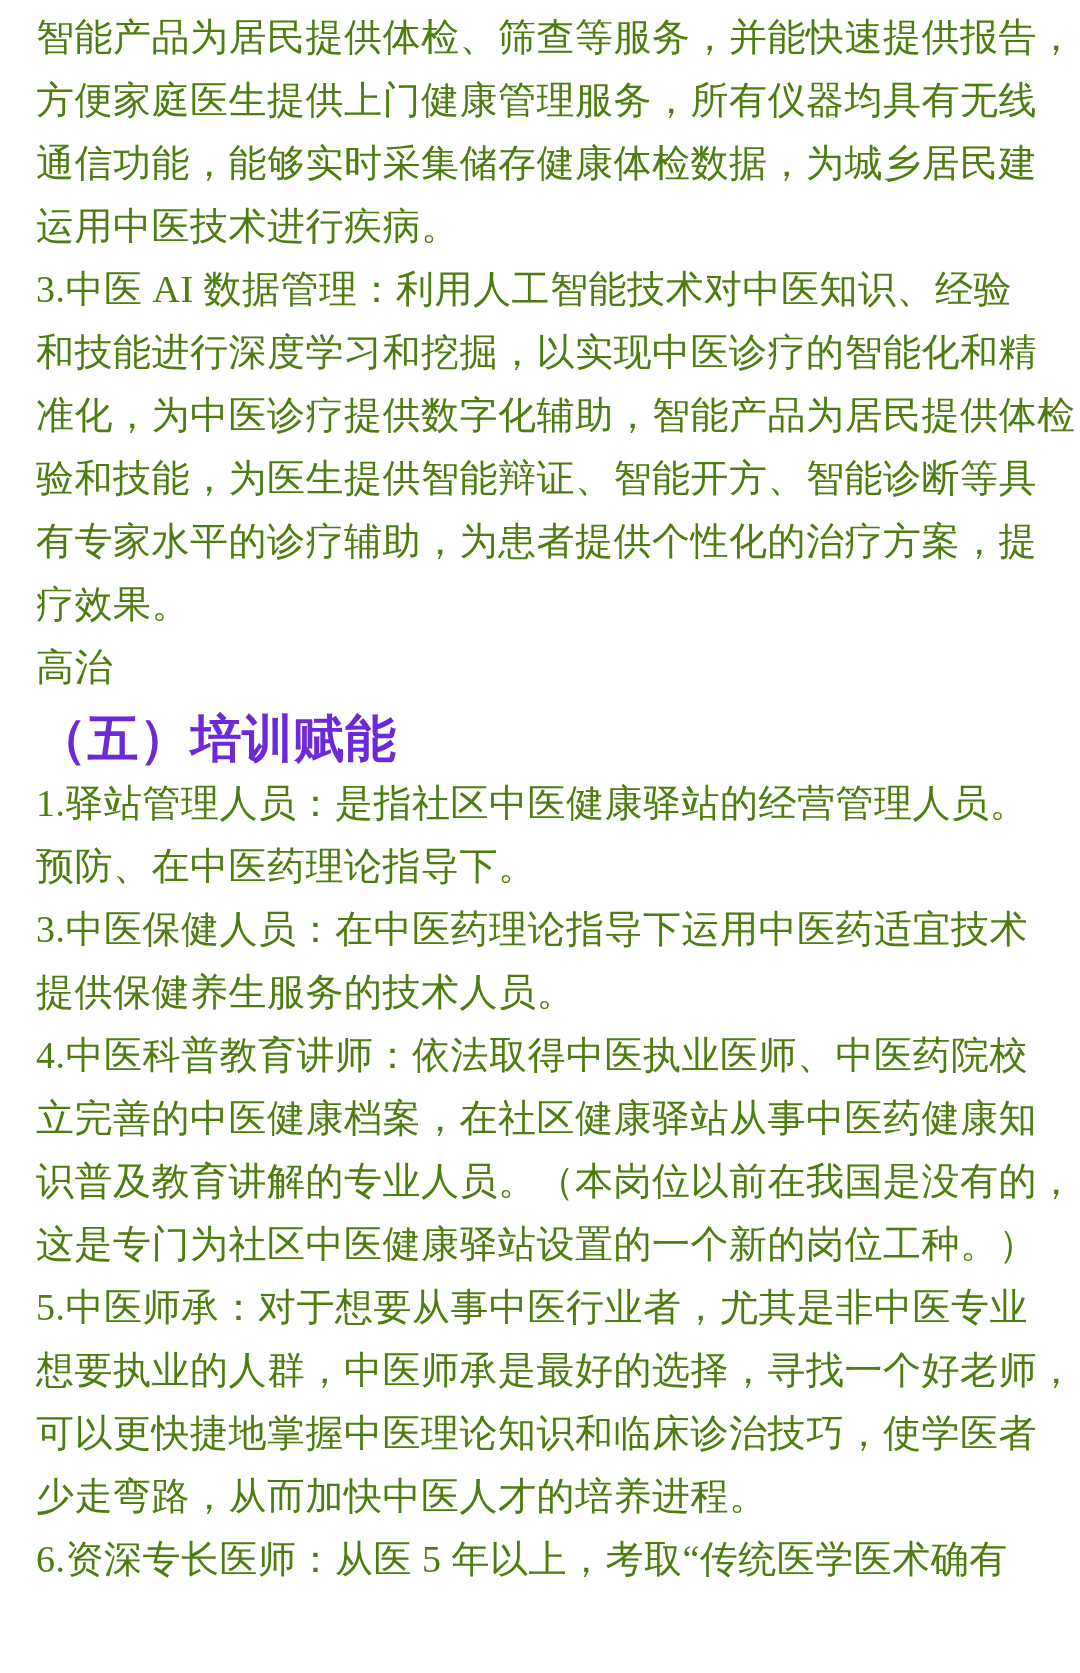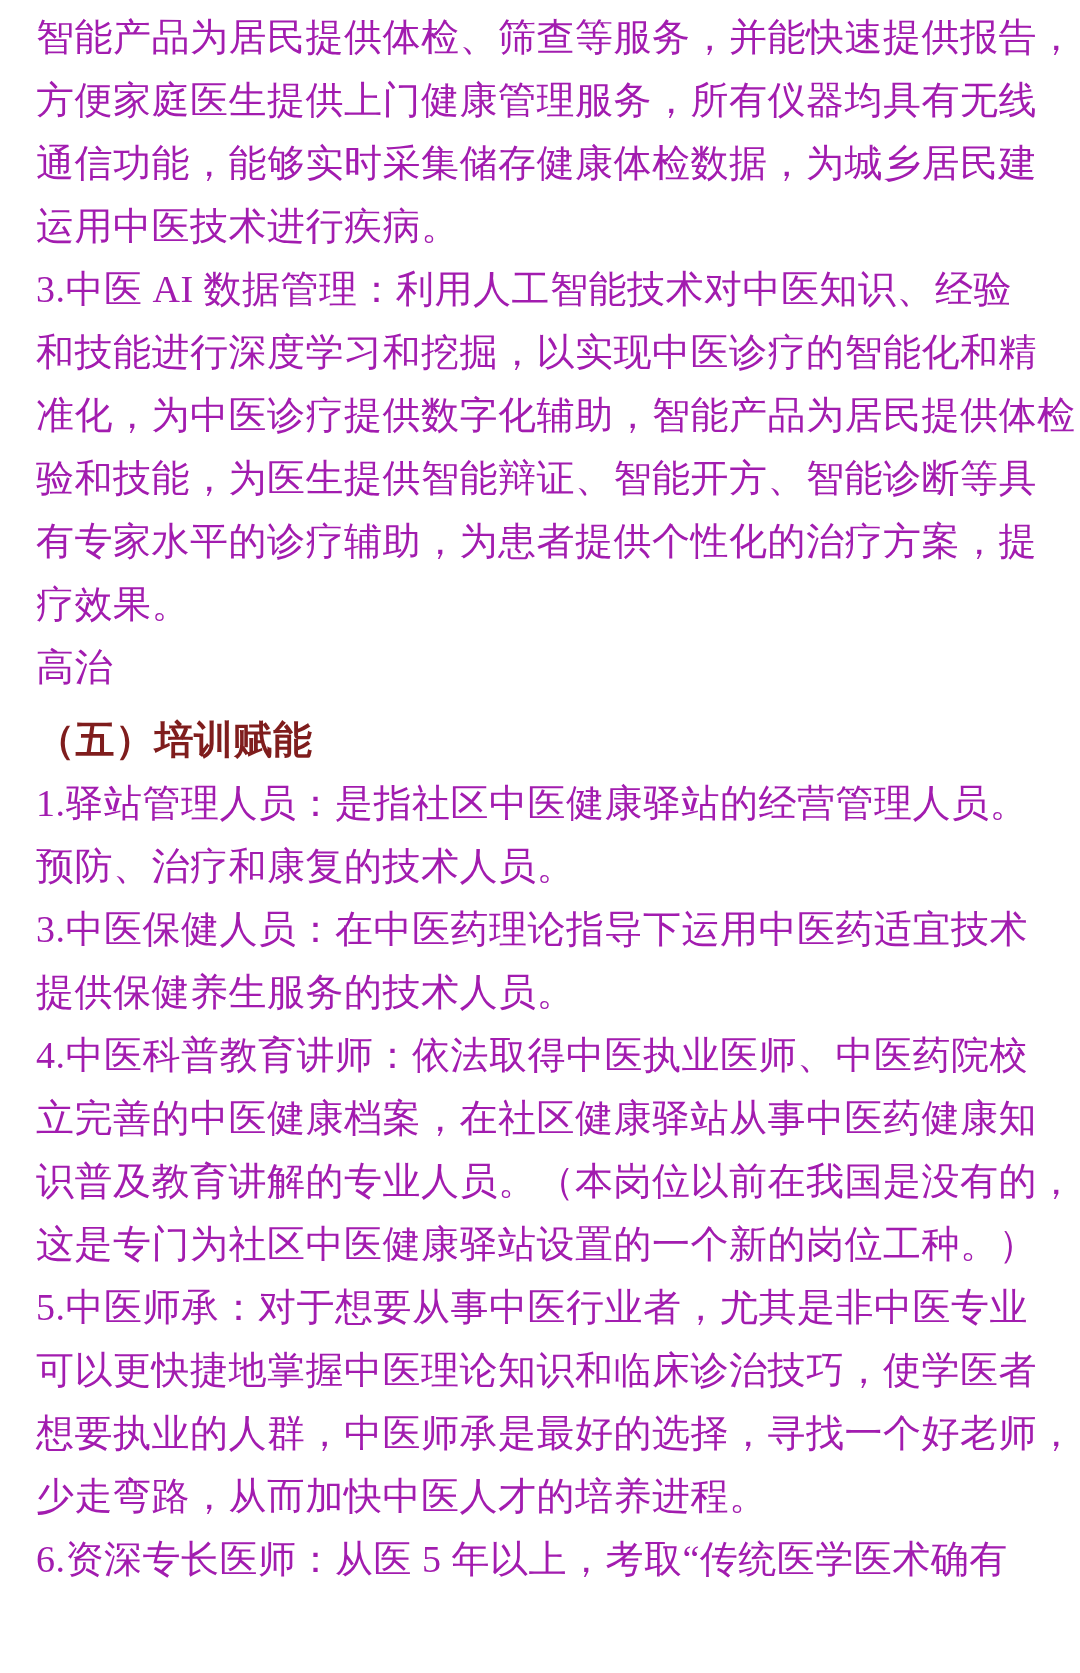"智能产品为居民提供体检、筛查等服务，并能快速提供报告，" .line { color: #a21caf -> #4d7c0f }
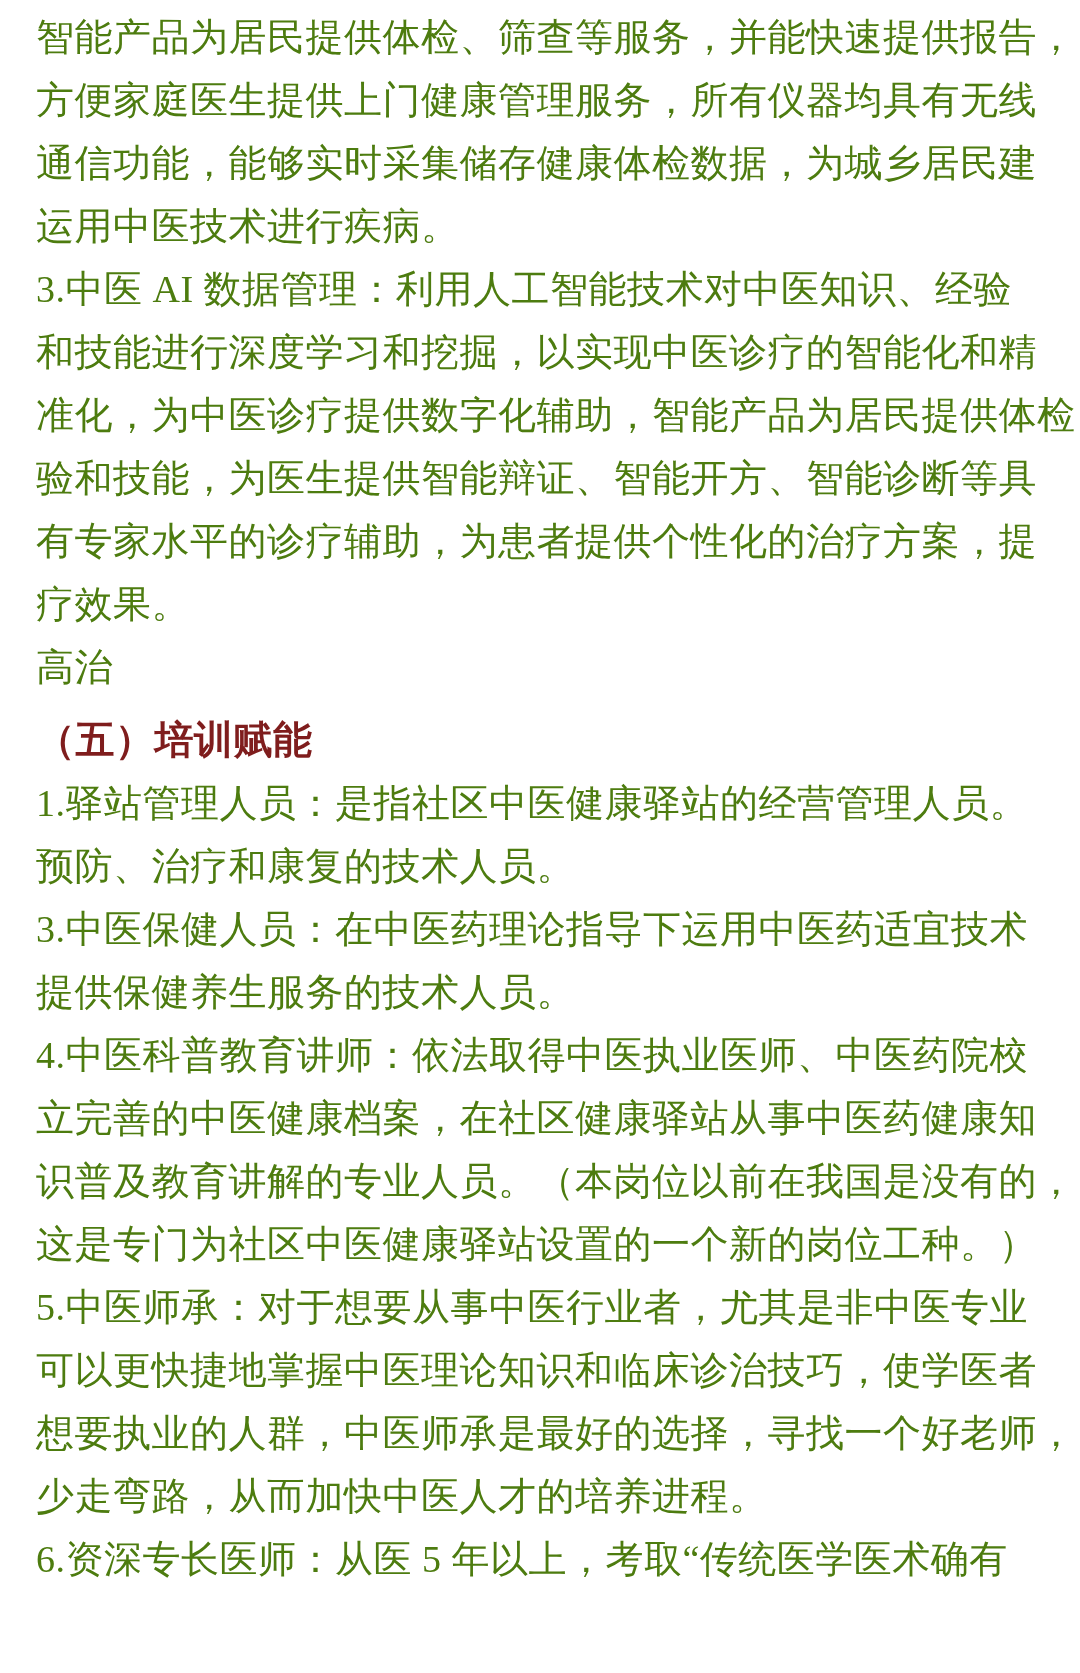"（五）培训赋能" .line.heading { color: #7f1d1d -> #6d28d9; font-size: 39px -> 51px }
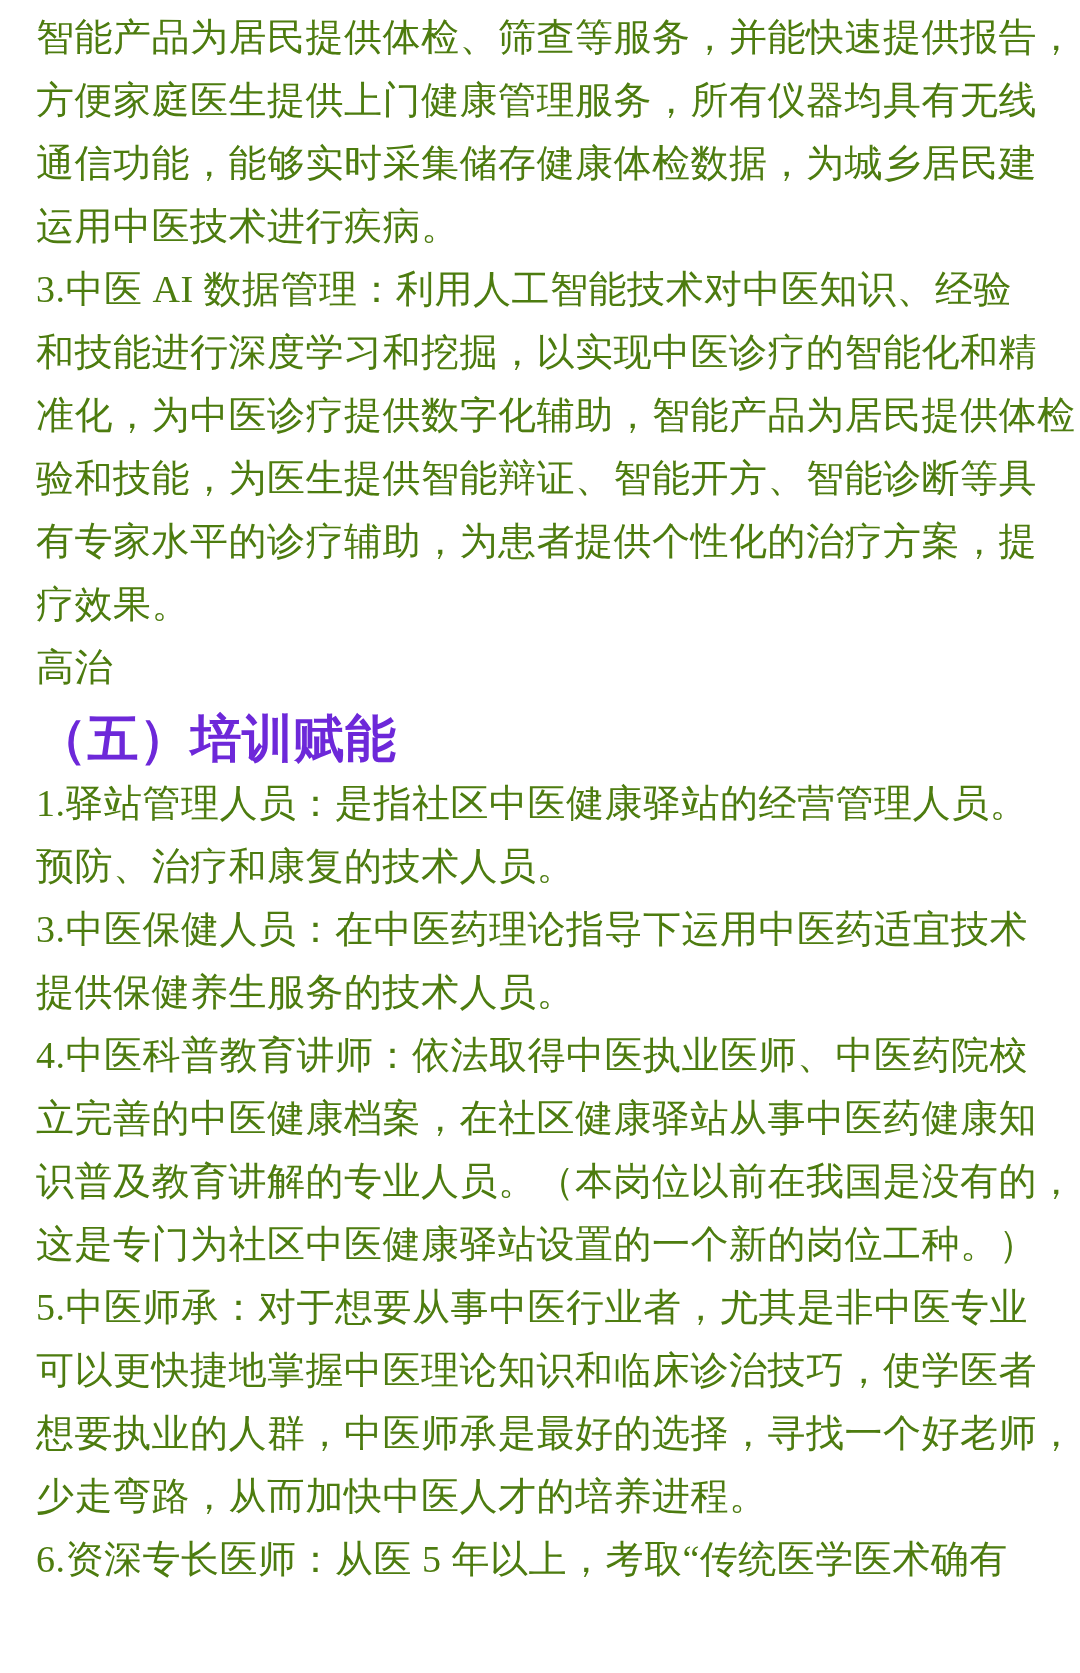"预防、治疗和康复的技术人员。" div.line { text: 治疗和康复的技术人员 -> 在中医药理论指导下 }
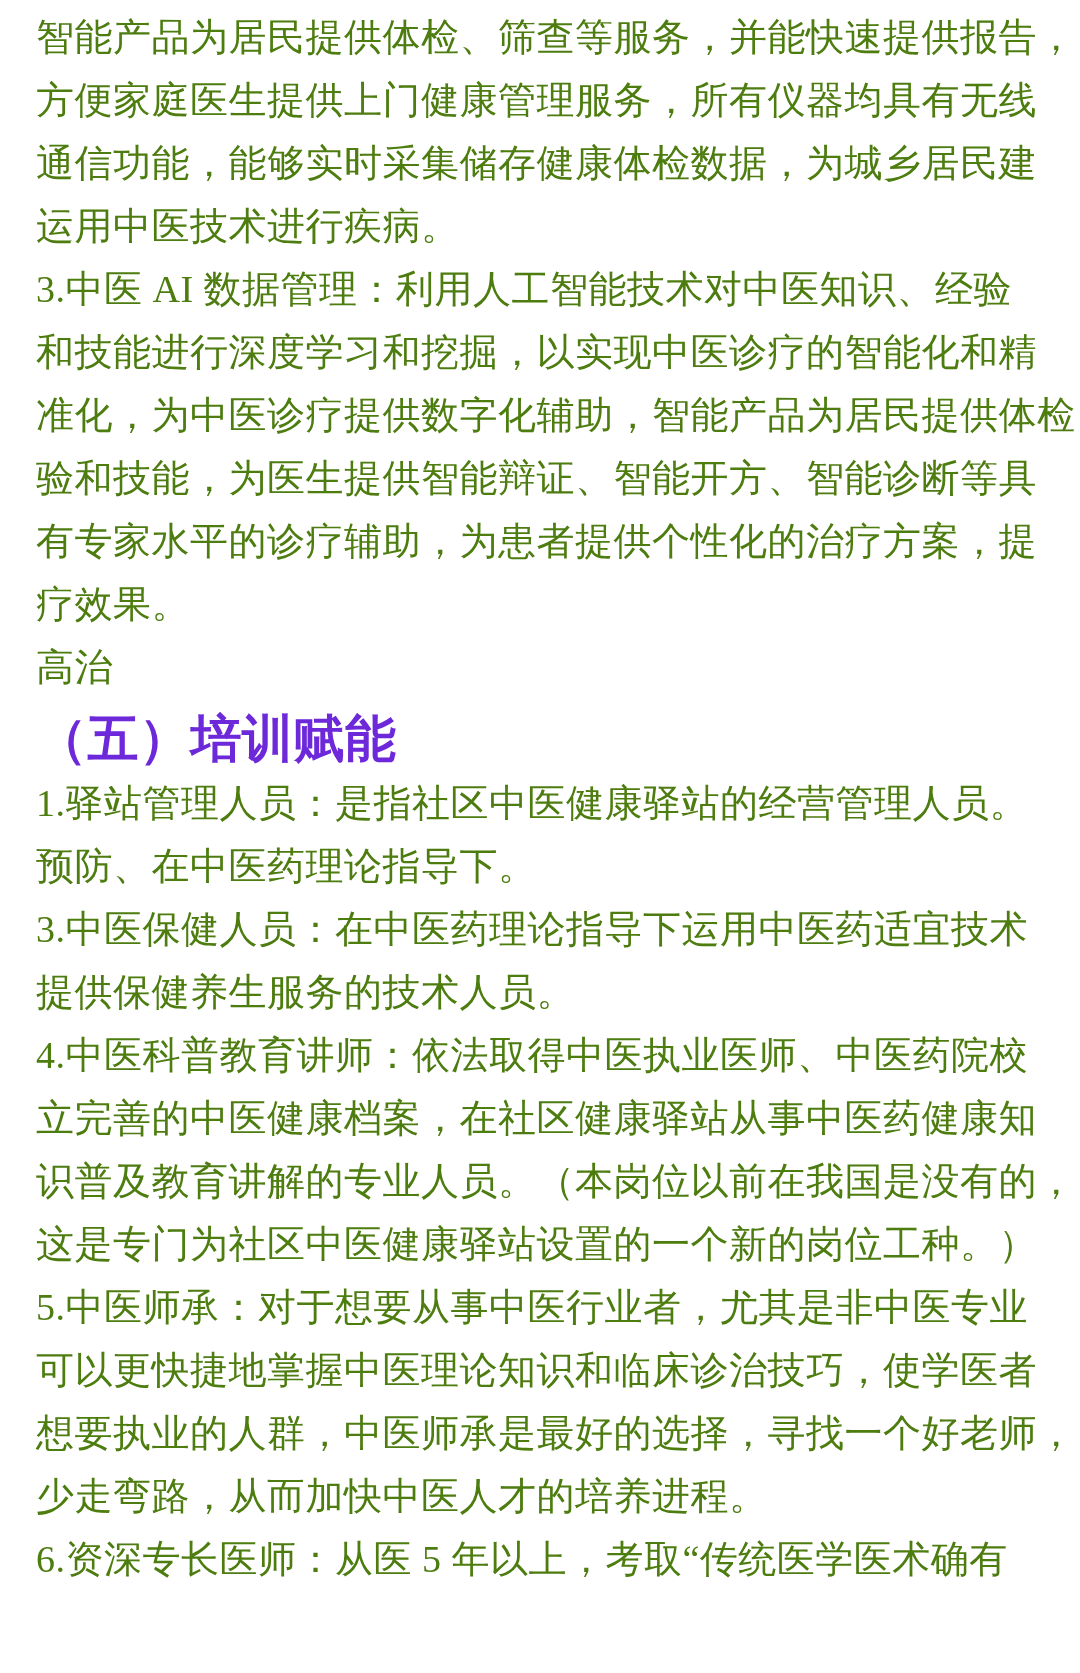"可以更快捷地掌握中医理论知识和临床诊治技巧，使学医者" div.line { order: before "想要执业的人群，中医师承是最好的选择，寻找一个好老师，" -> after "想要执业的人群，中医师承是最好的选择，寻找一个好老师，" }
